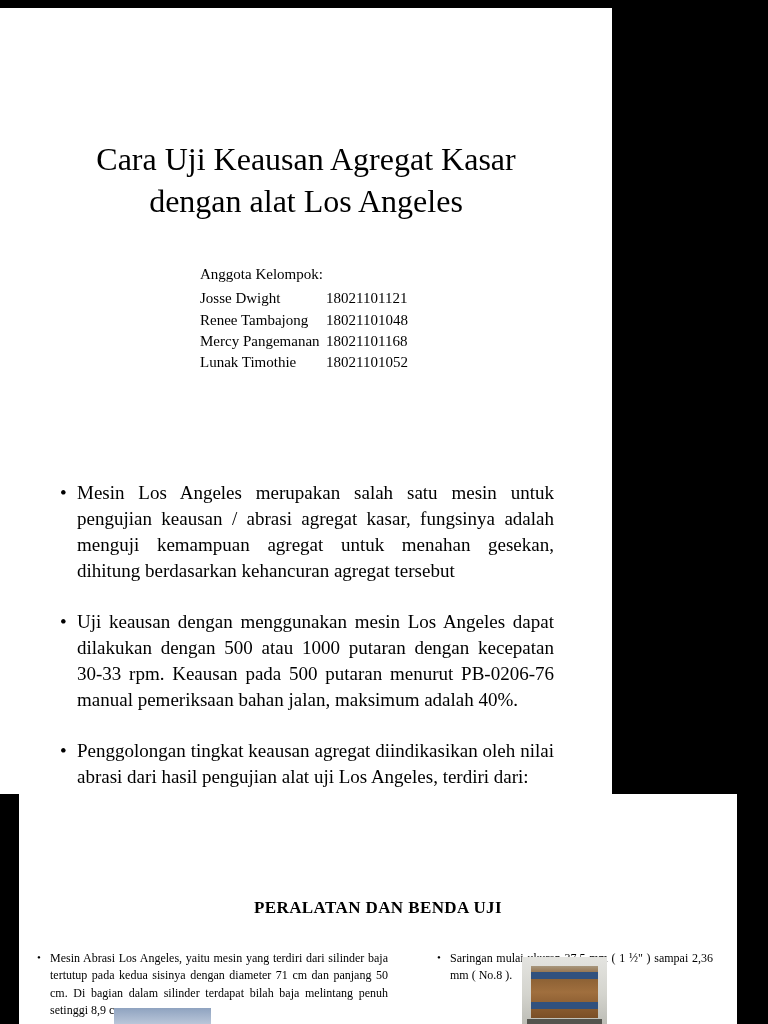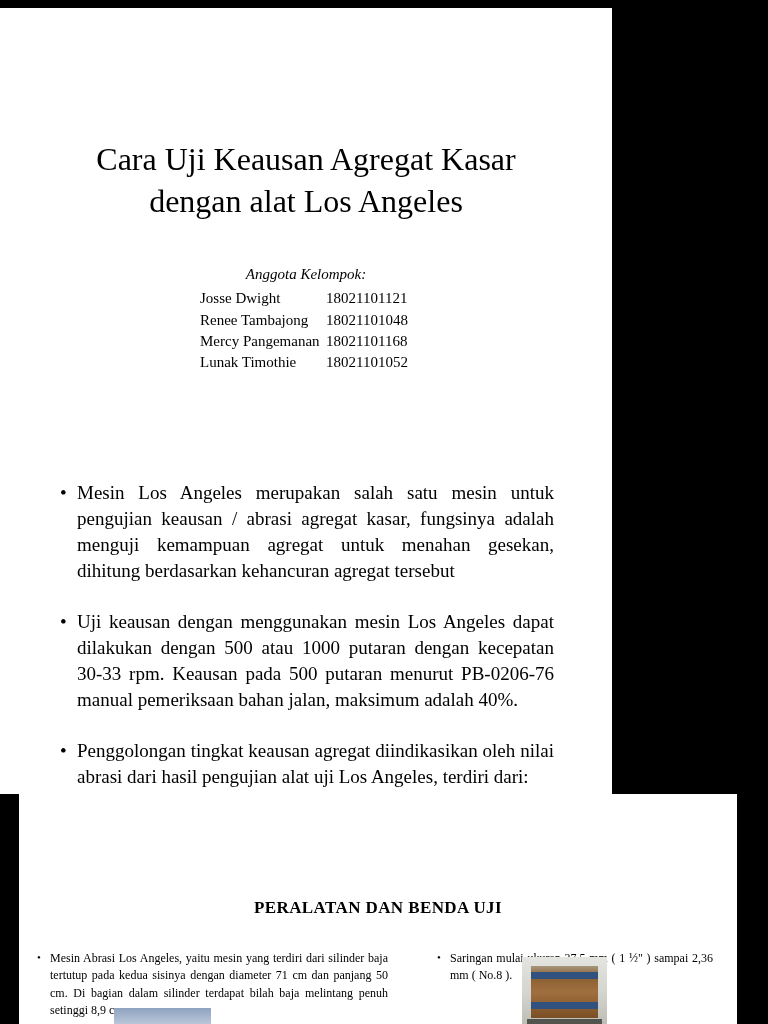"Anggota Kelompok:" .members-heading { font-style: italic -> none; text-align: center -> none }
